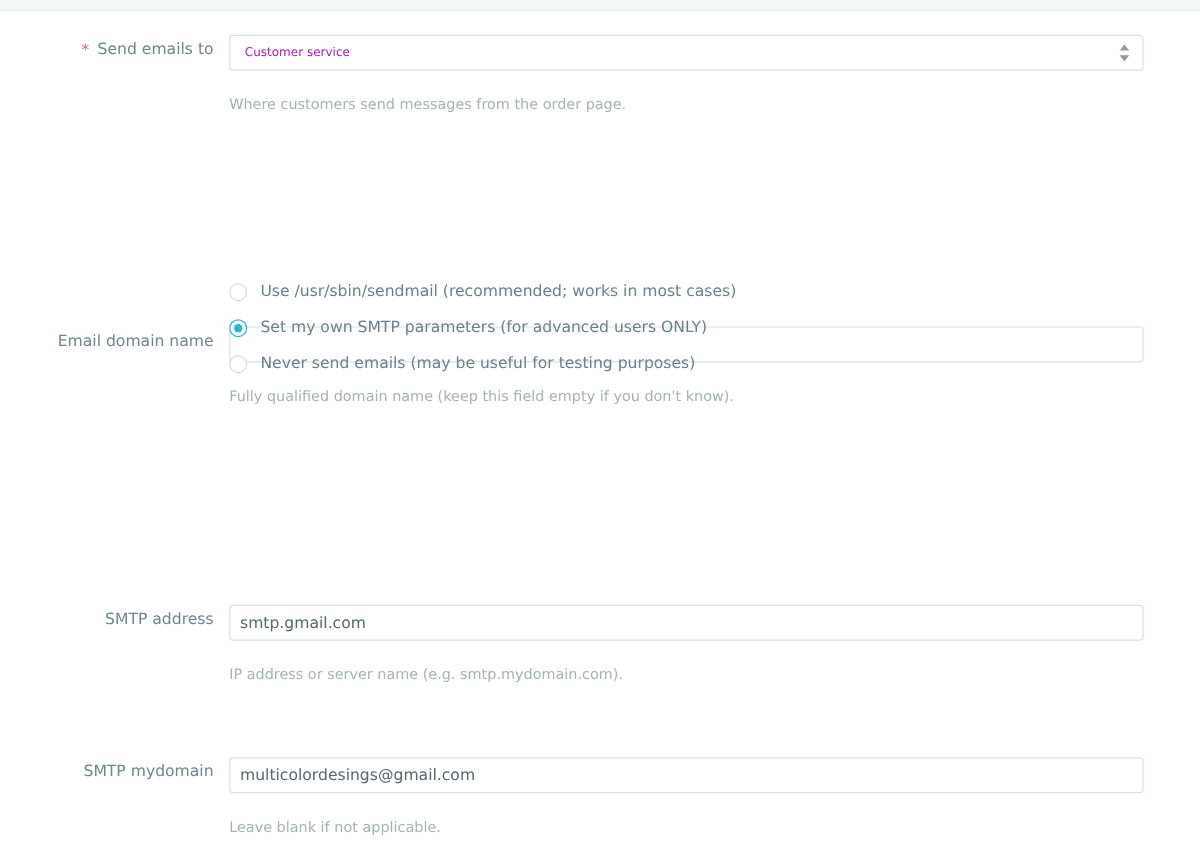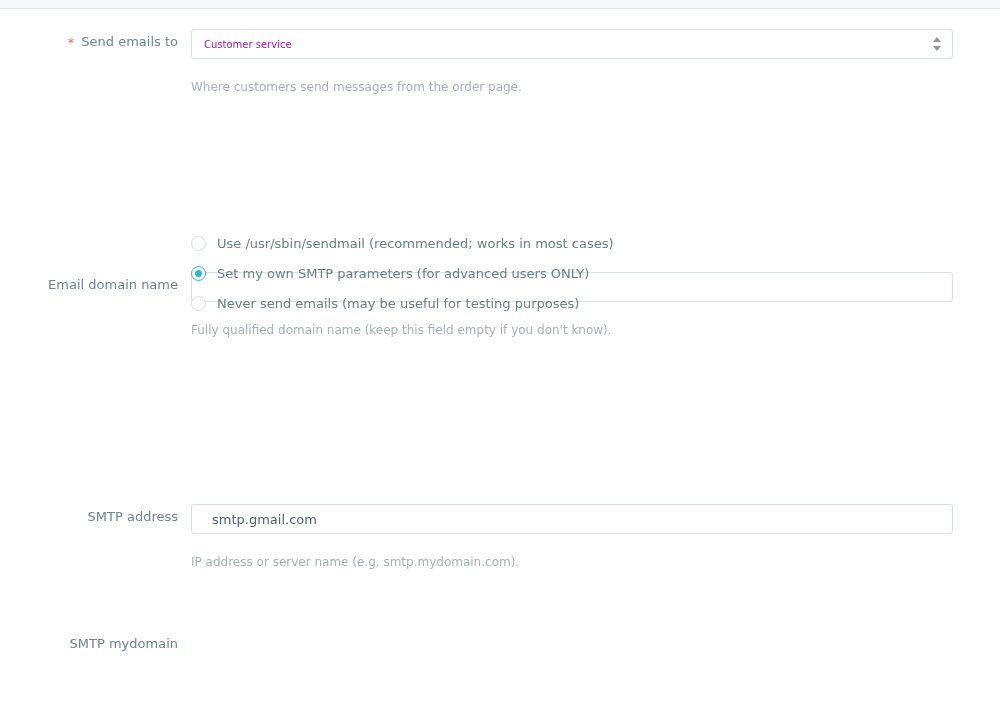"smtp.gmail.com" .txt { padding: 4px 20px -> 4px 8px }
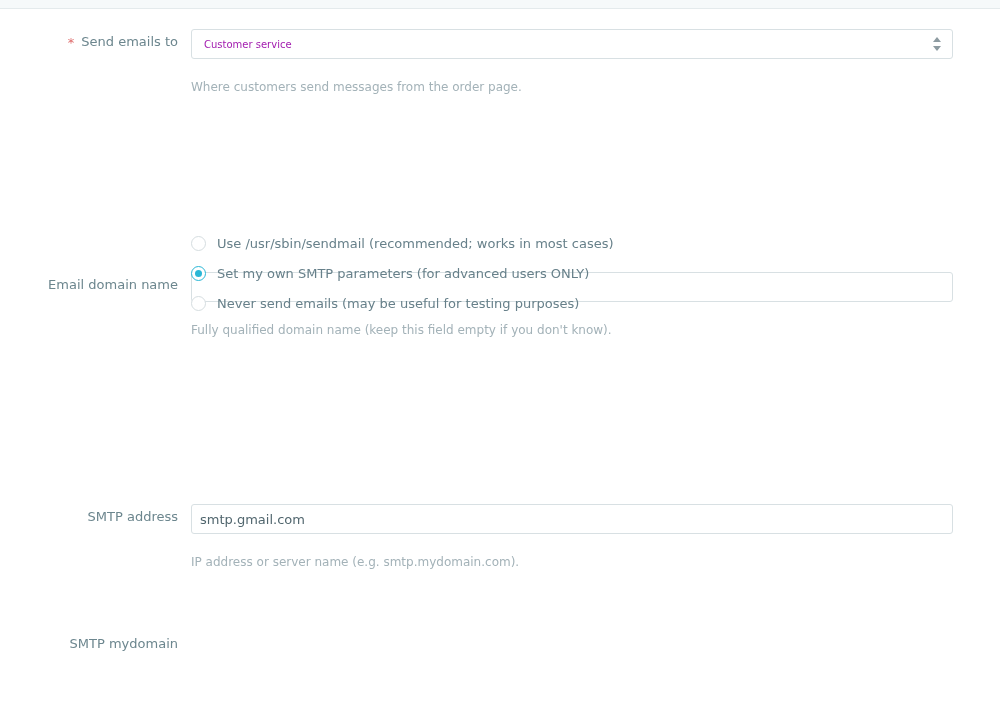"multicolordesings@gmail.com" div.ctl { html: none -> <div> <input> <span>Leave blank if not applicable.</span> </div> }
